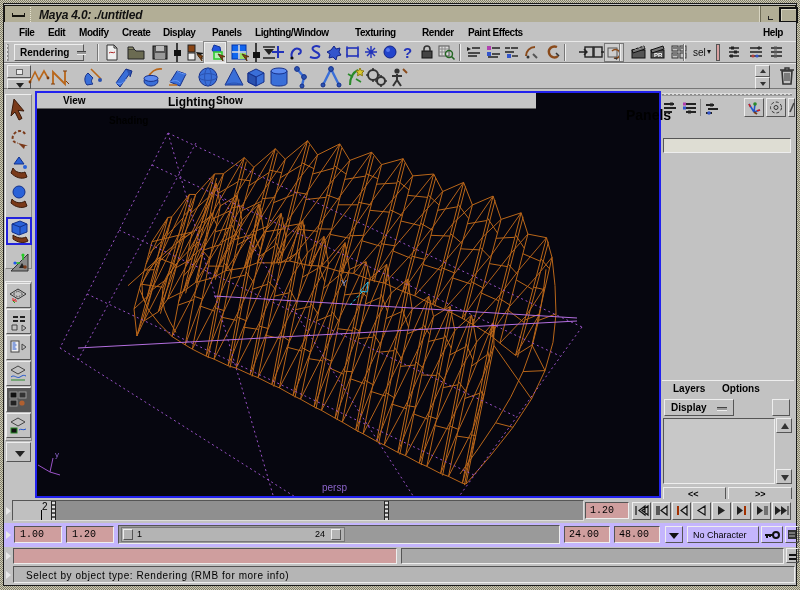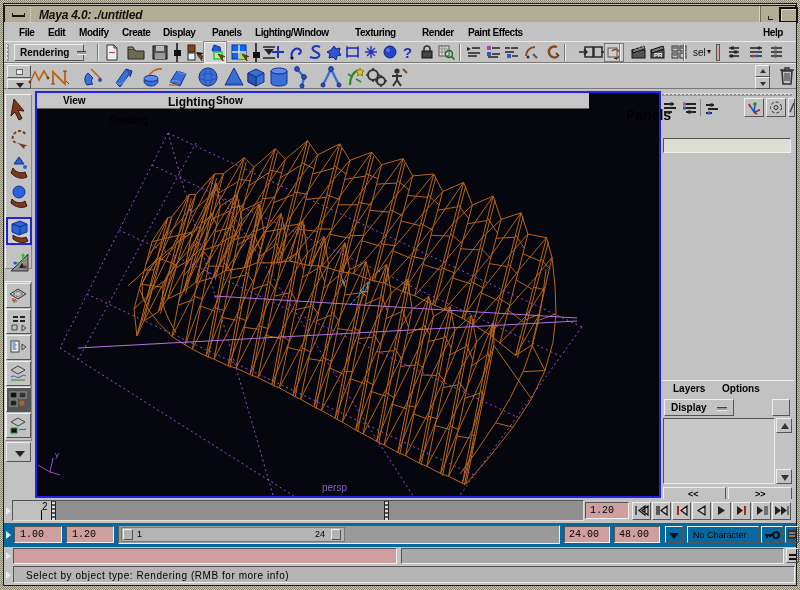"View" div.ab { width: 552px -> 499px }
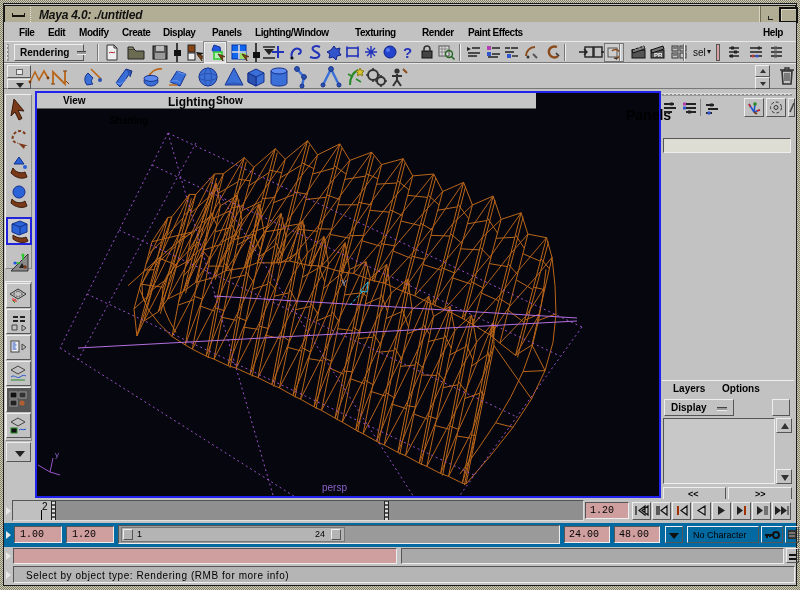"1.00" div.ab { background: #0369a1 -> #c4b5fd }
